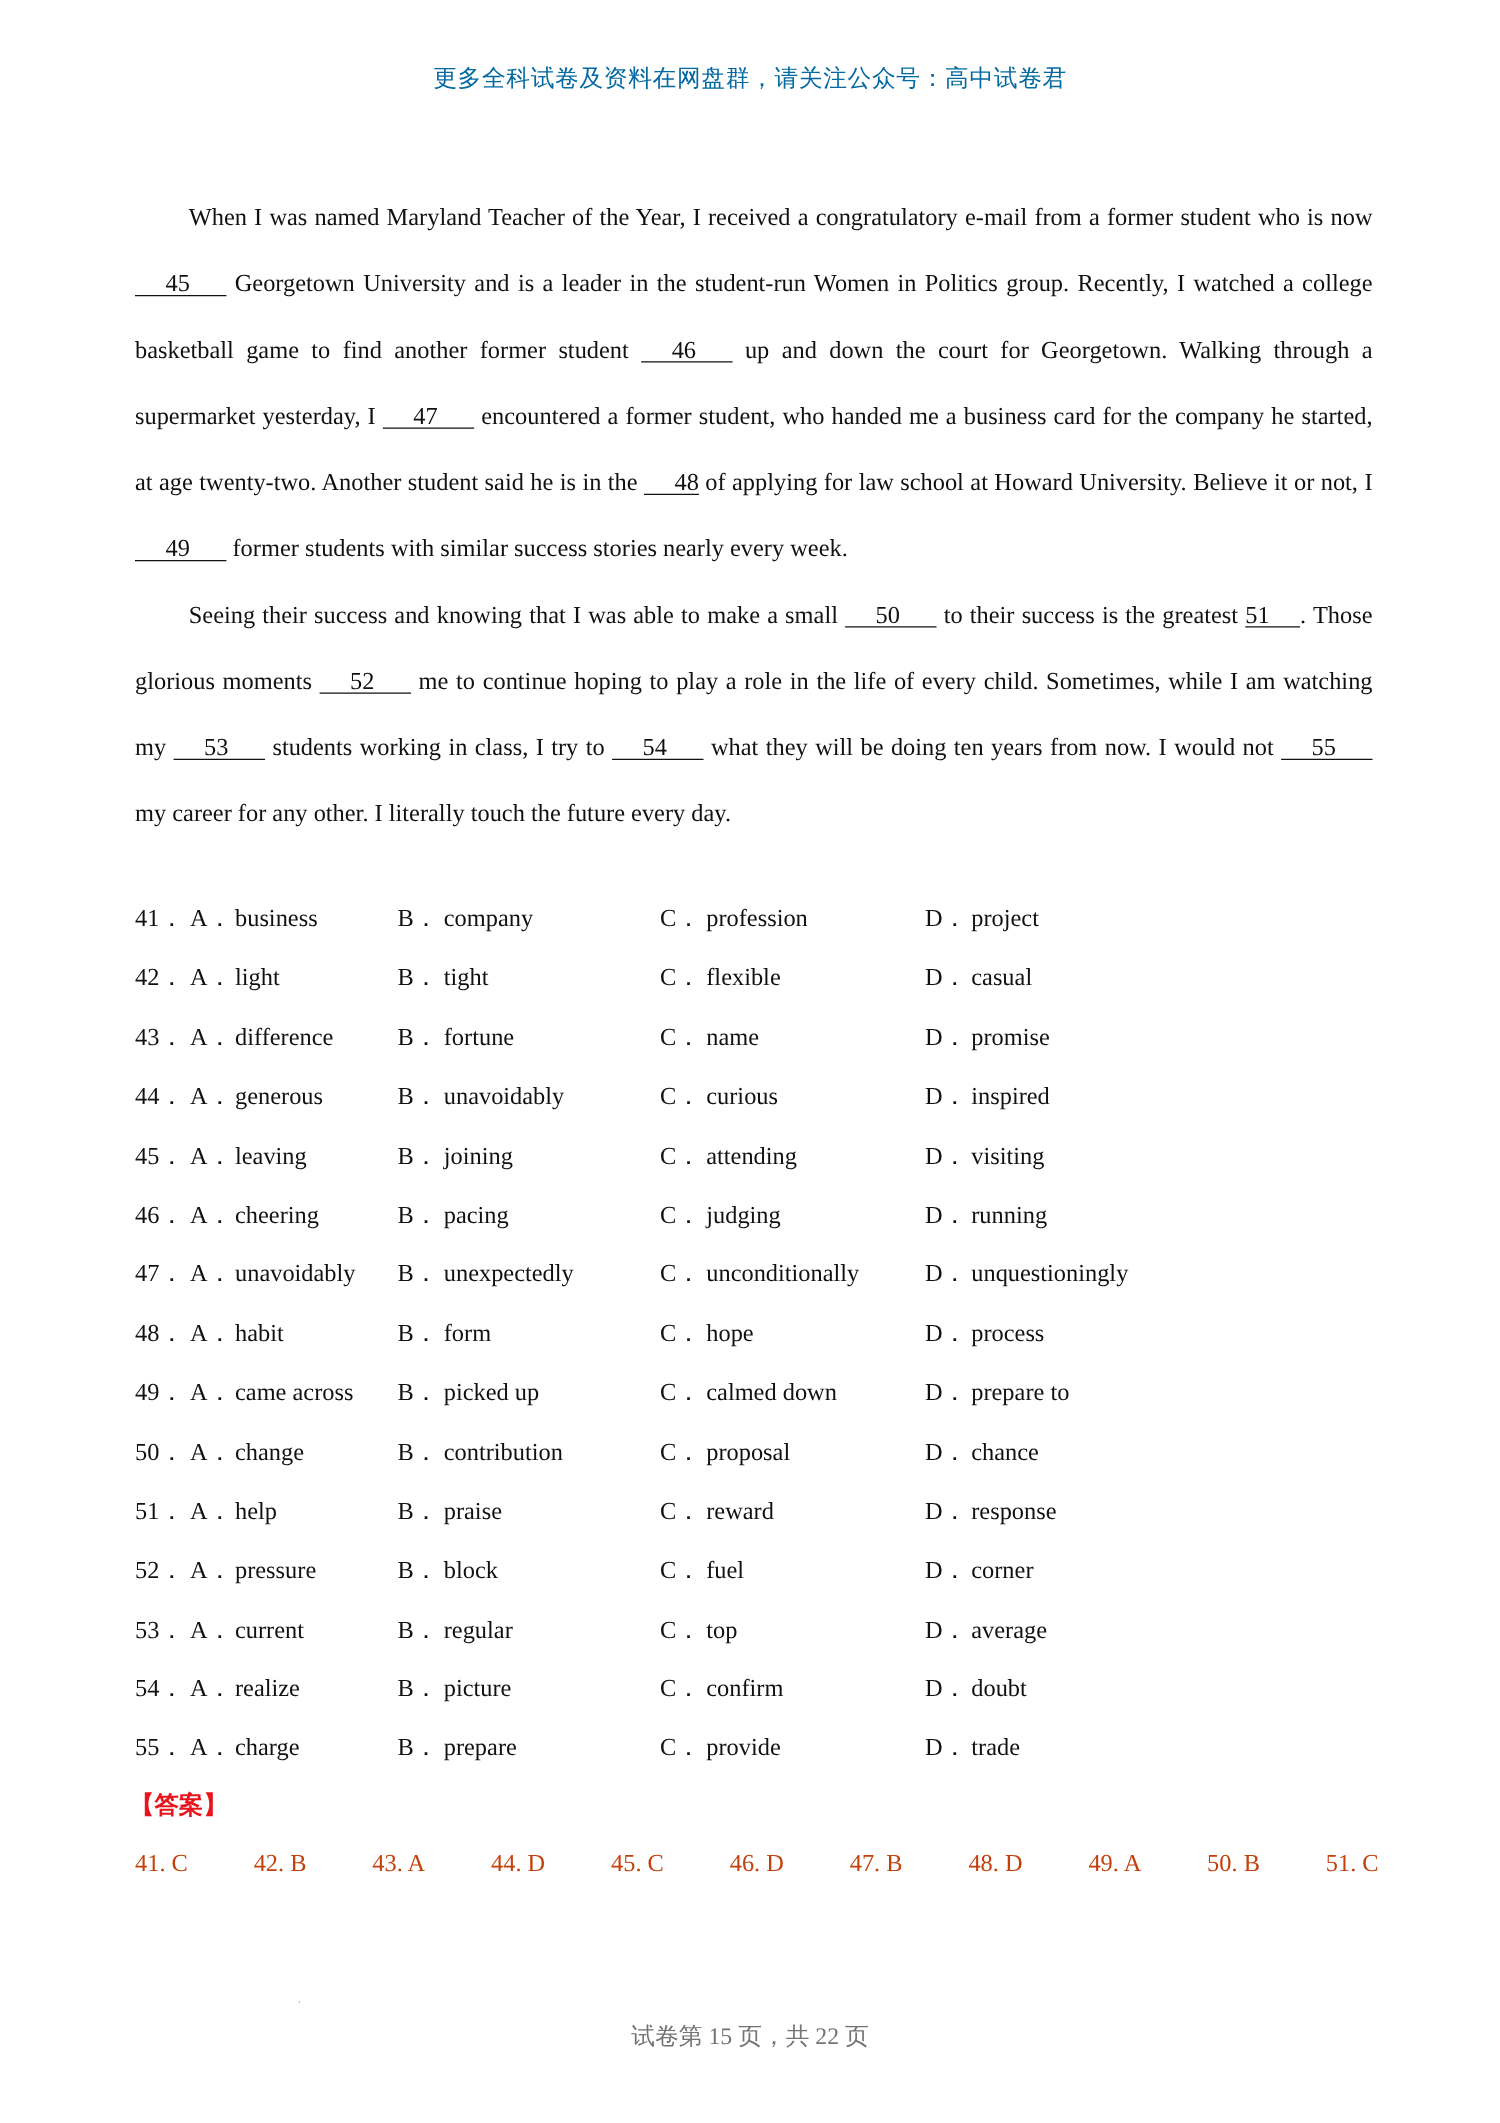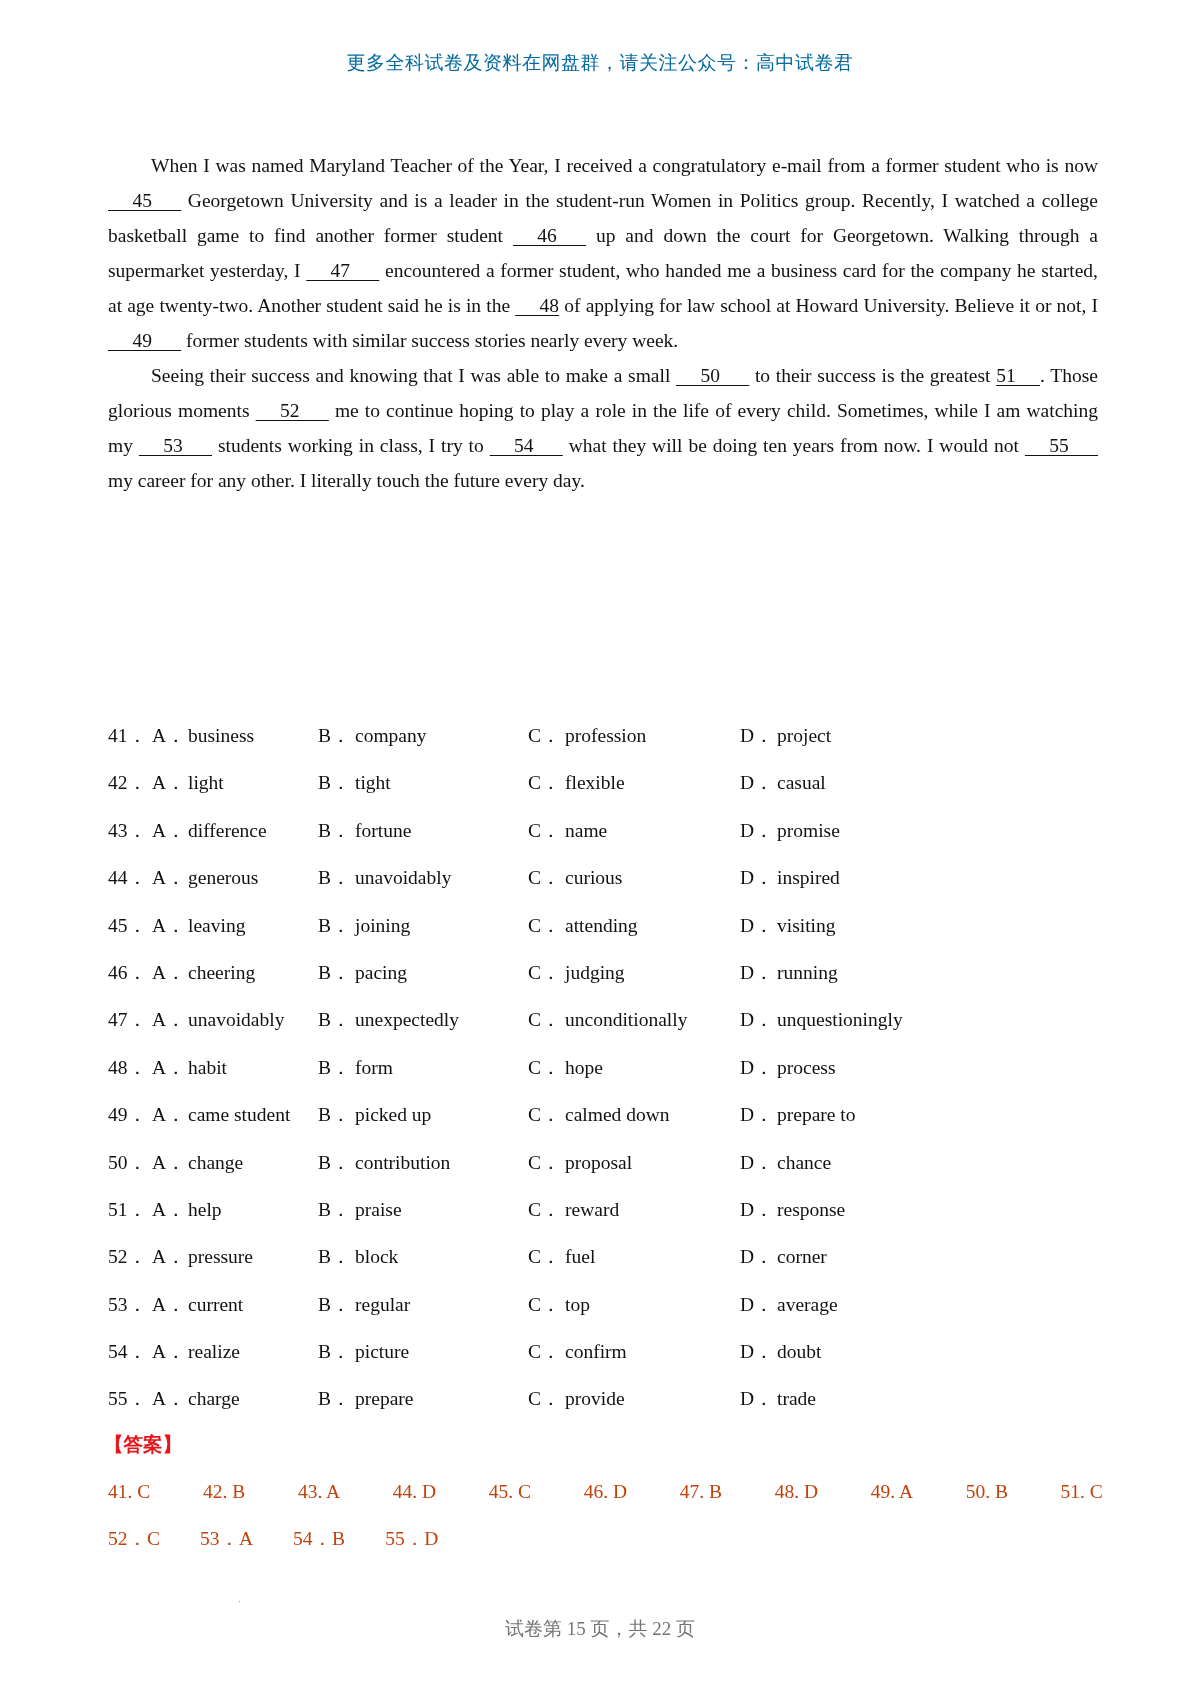"When I was named Maryland" .passage { line-height: 35px -> 53px }
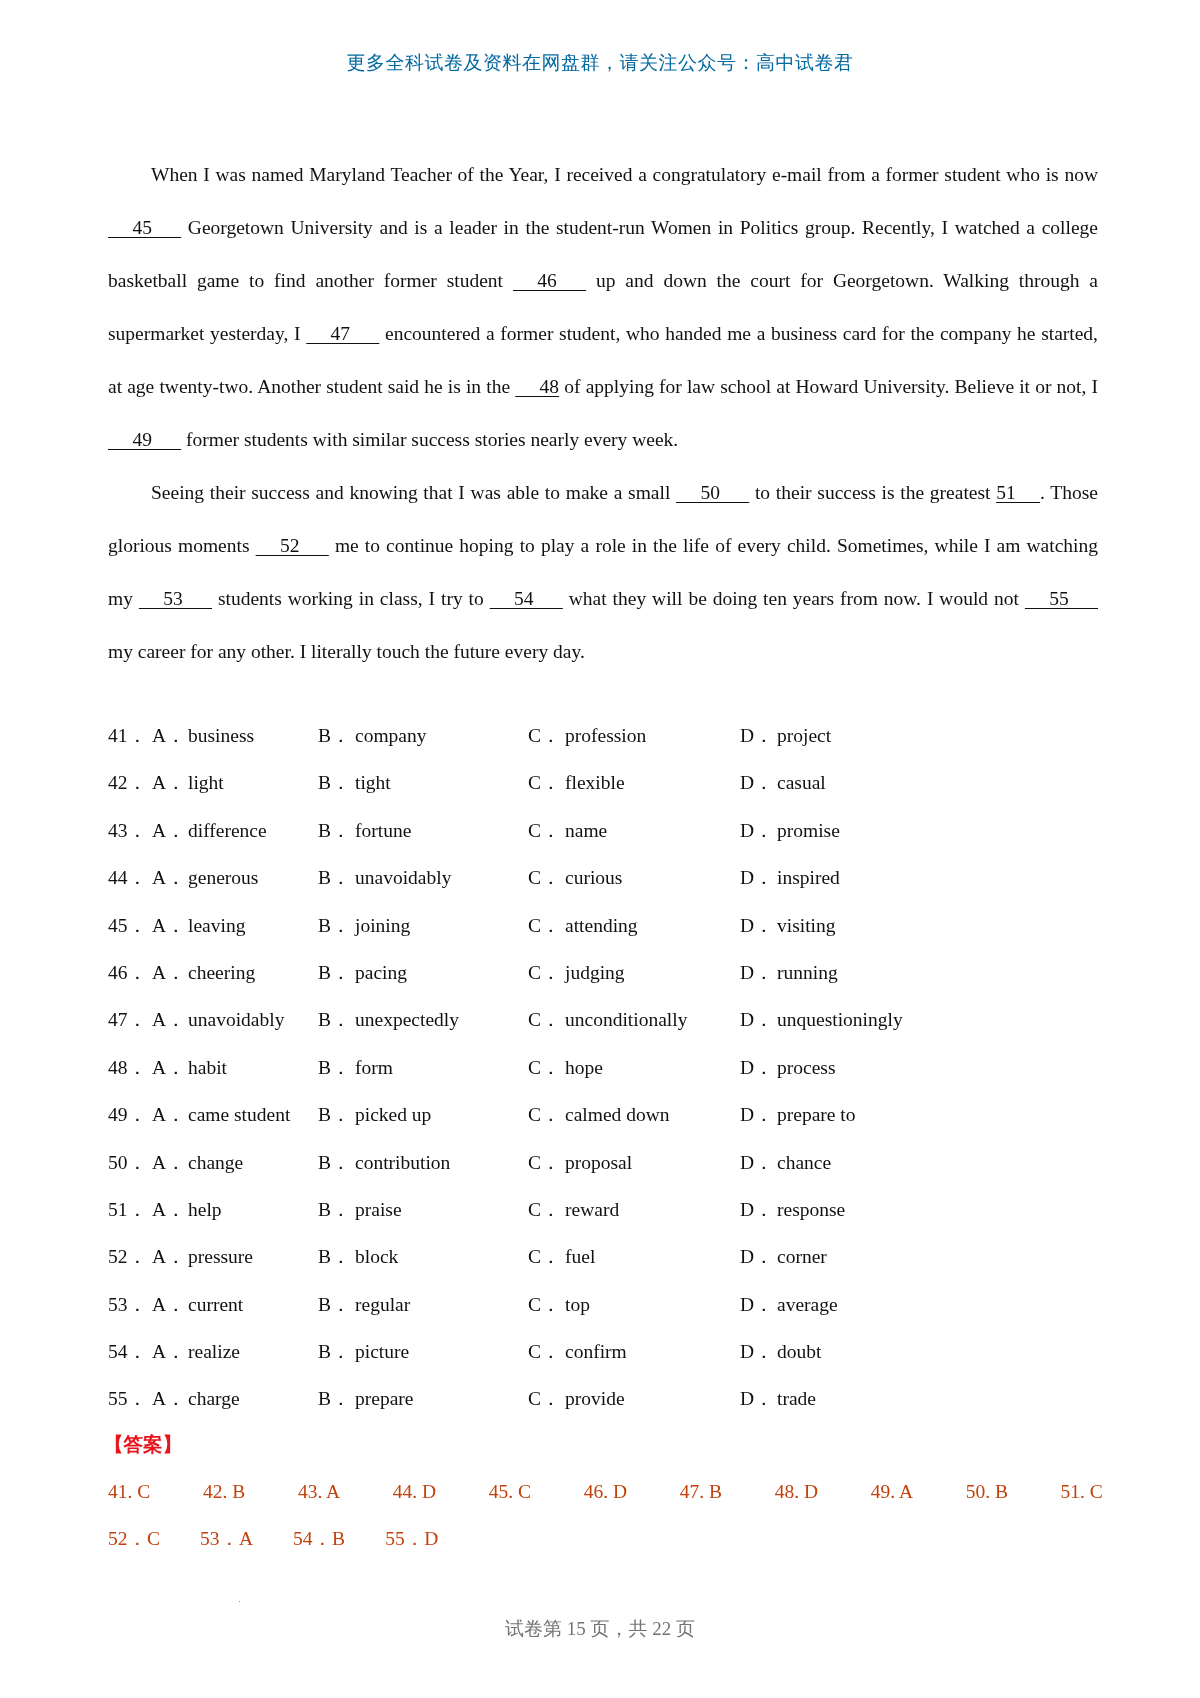"came student" span.opt-a-text { text: student -> across }
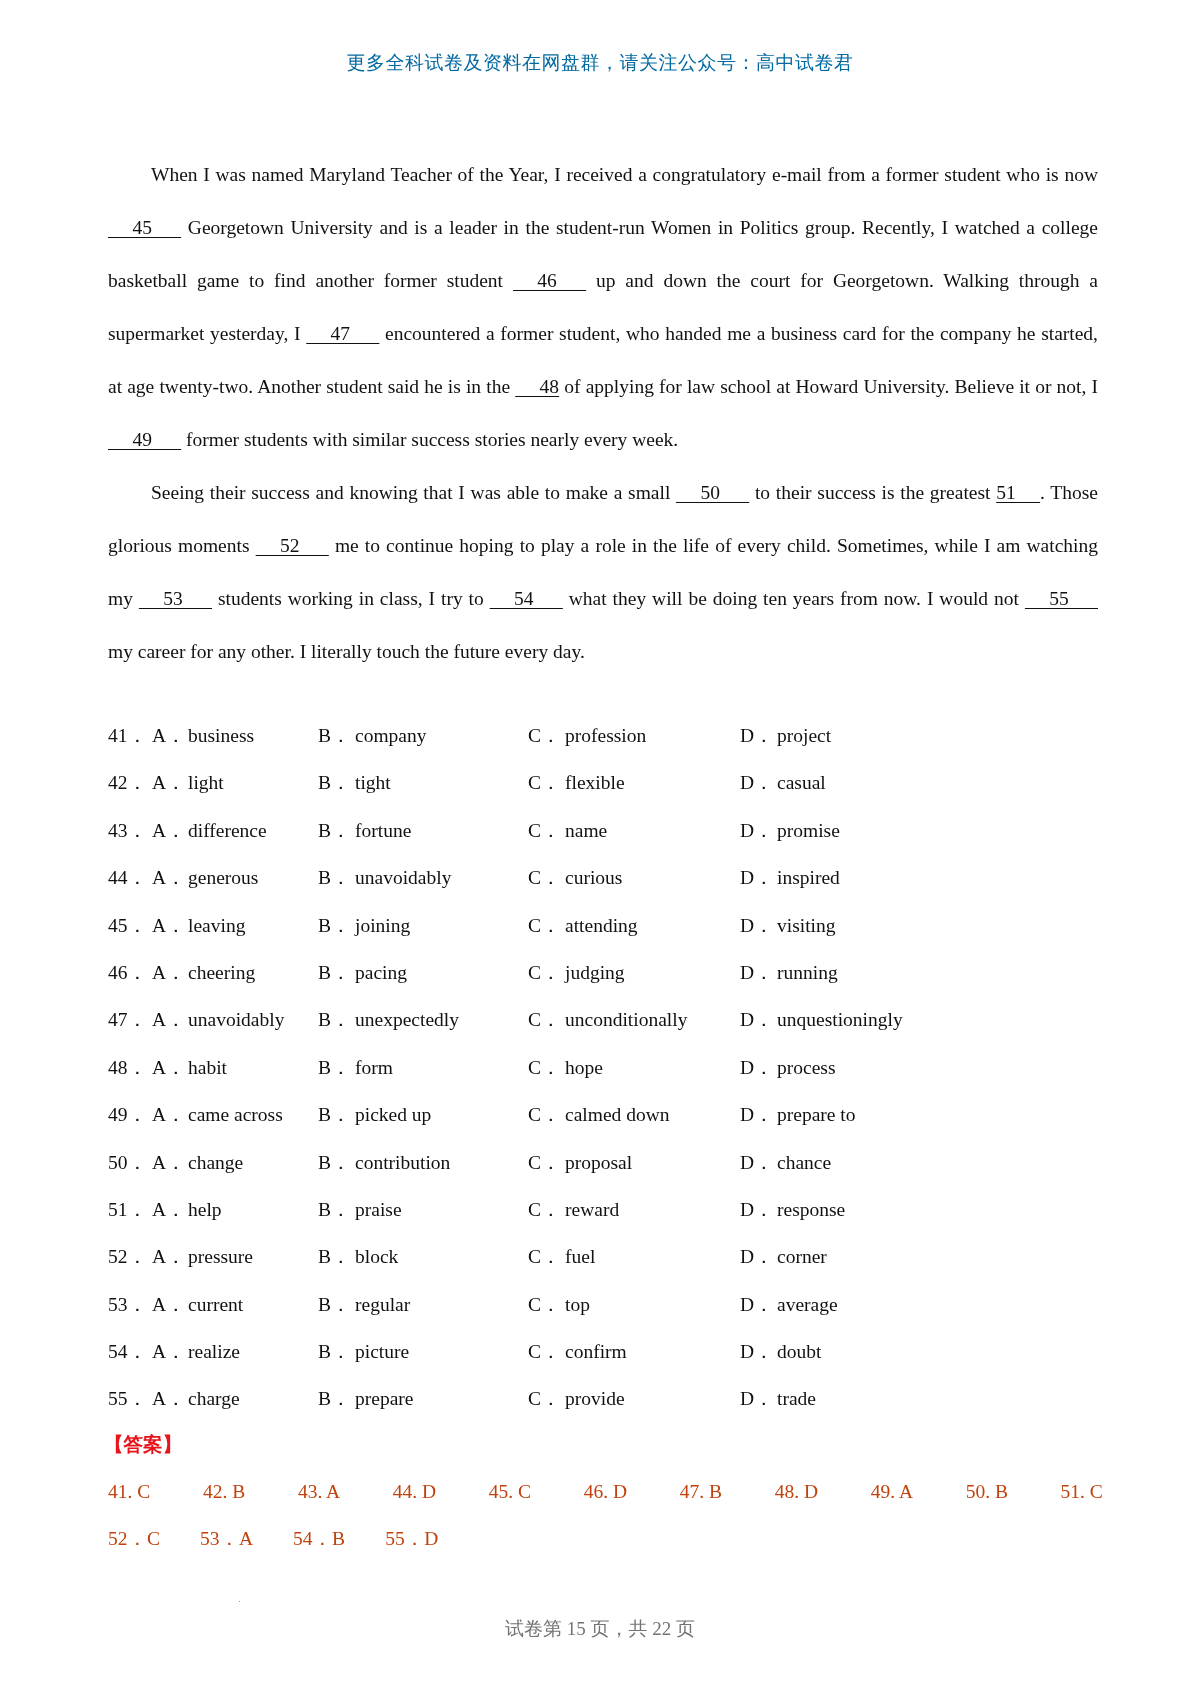"52．C" div.ans-row { html: <div> <span>52．C</span> <span>53．A</span> <span>54．B</span> <span>55．D</span> </div> -> none }
